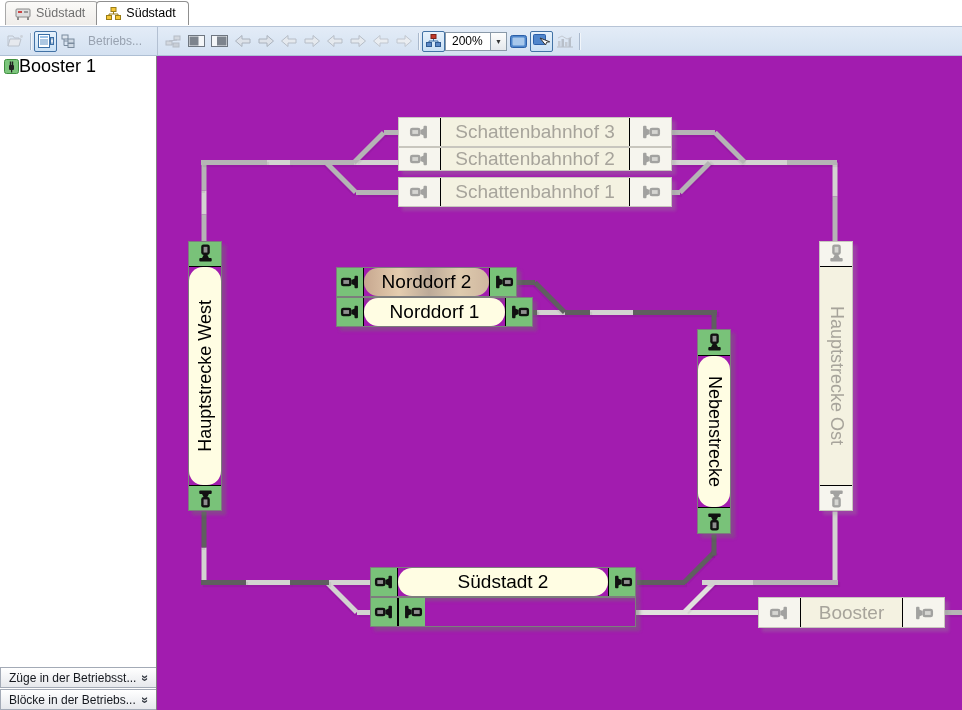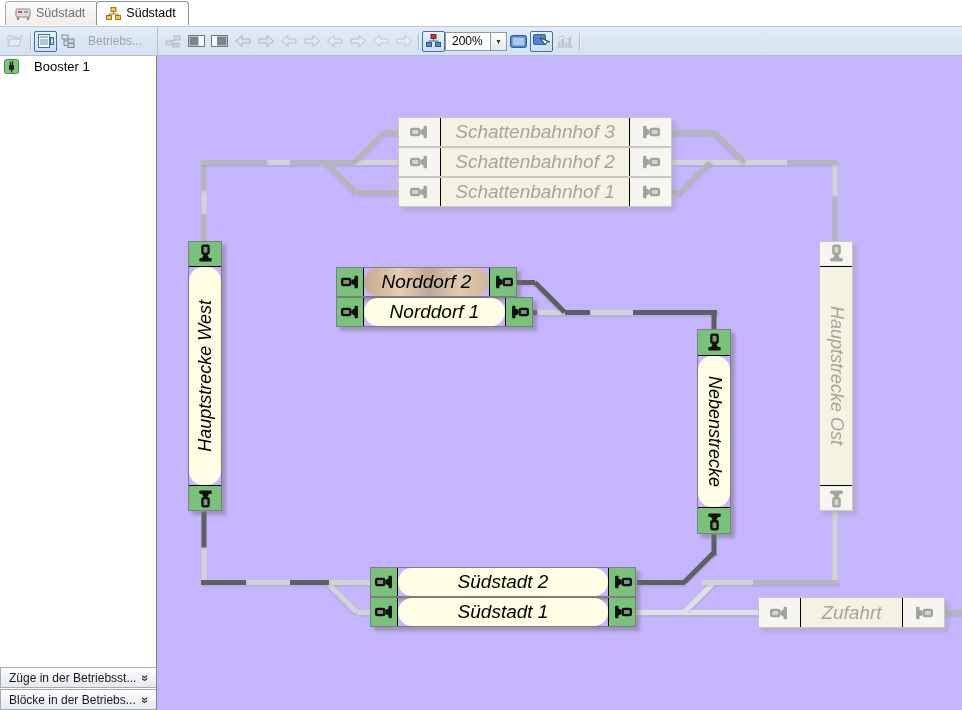"Booster 1" .tree-item { font-size: 13px -> 18px; gap: 15px -> 0 }
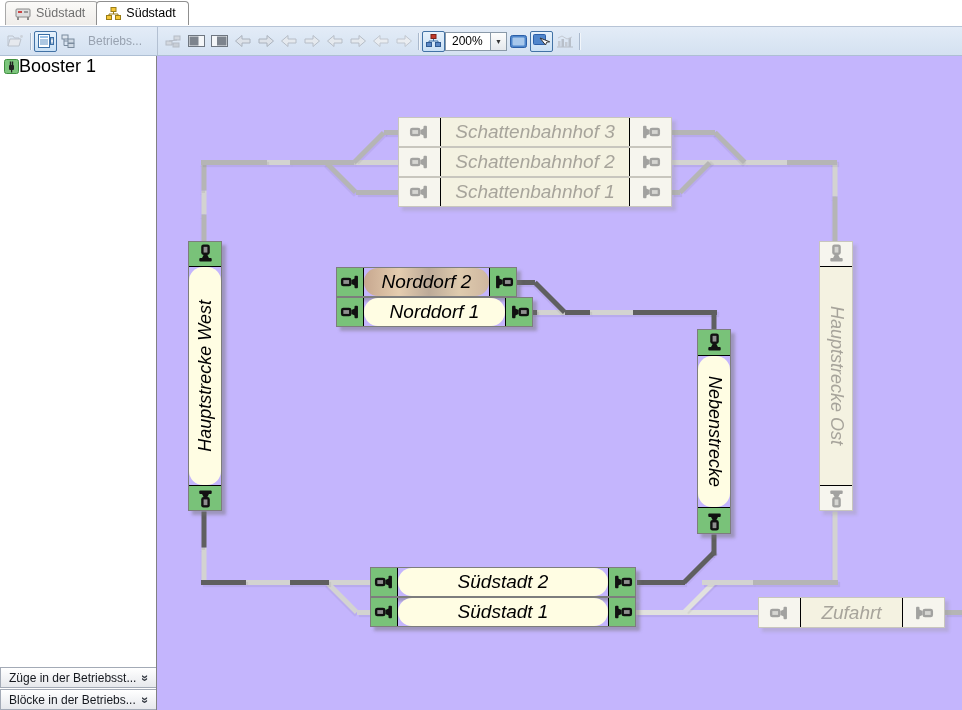"Schattenbahnhof 3" div.canvas { background: #c4b5fd -> #a21caf; font-style: italic -> none }
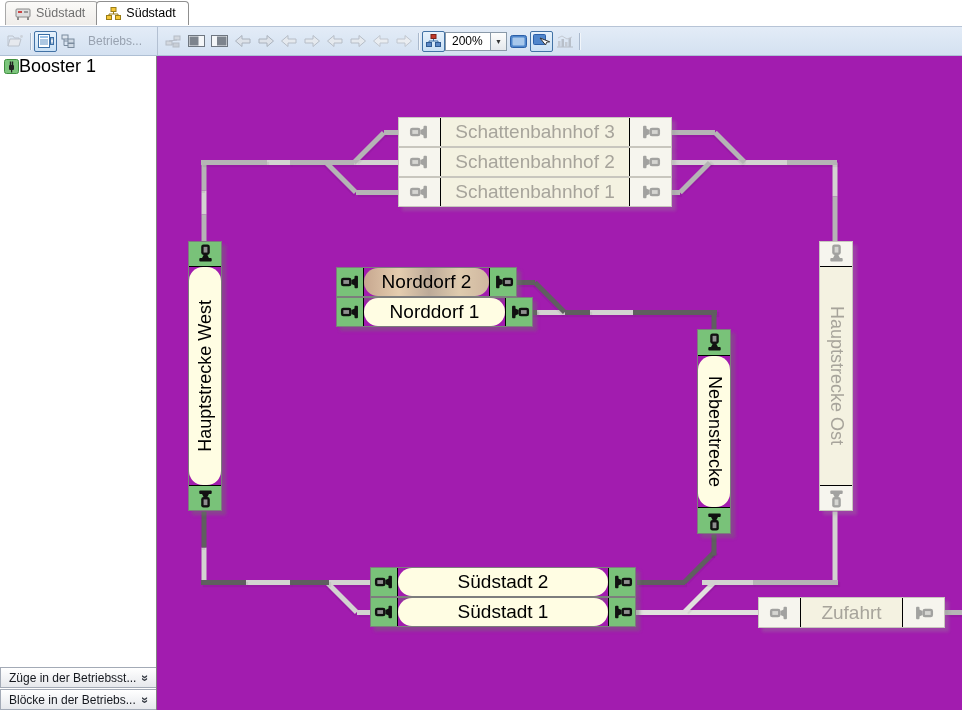"Schattenbahnhof 2" div.block { height: 30px -> 24px }
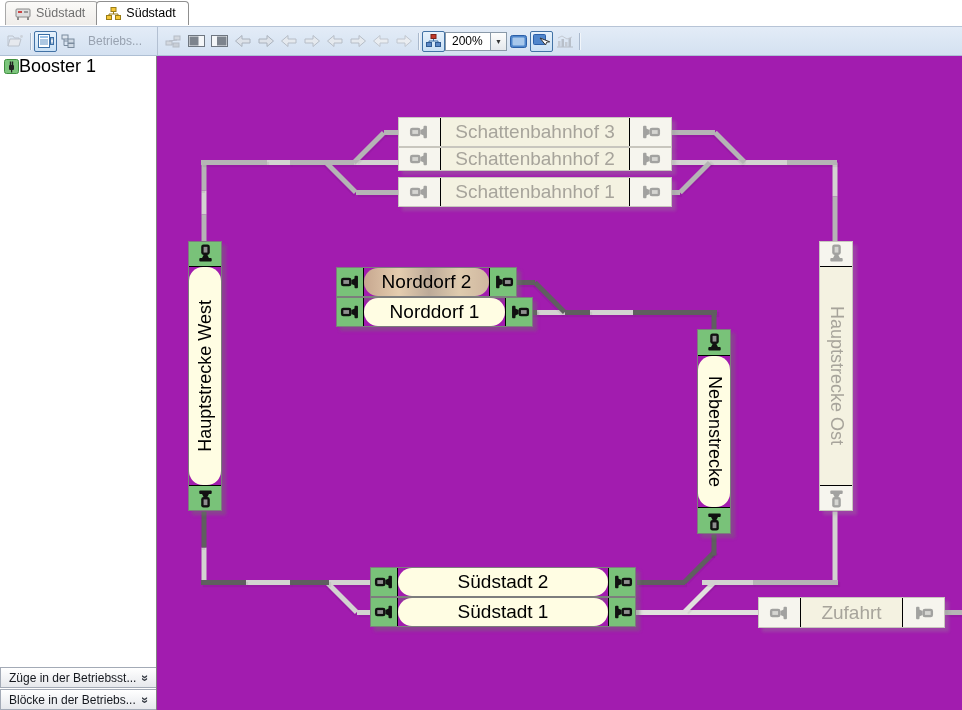"Südstadt 1" div.lbl { html: <div>Südstadt 1</div> -> none }
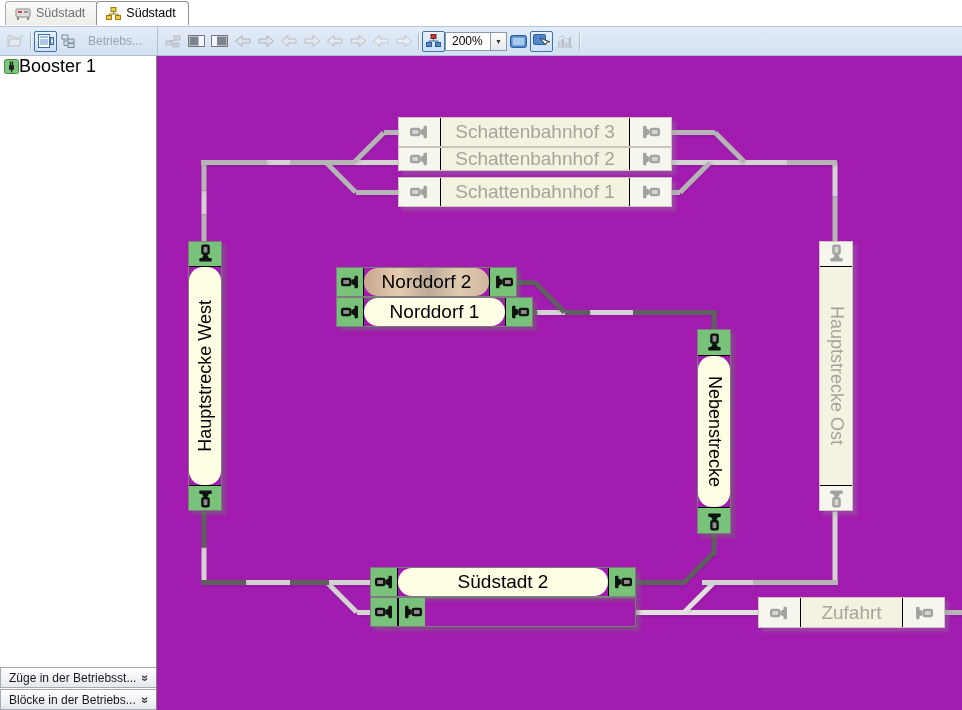"Zufahrt" div.lbl { text: Zufahrt -> Booster }
